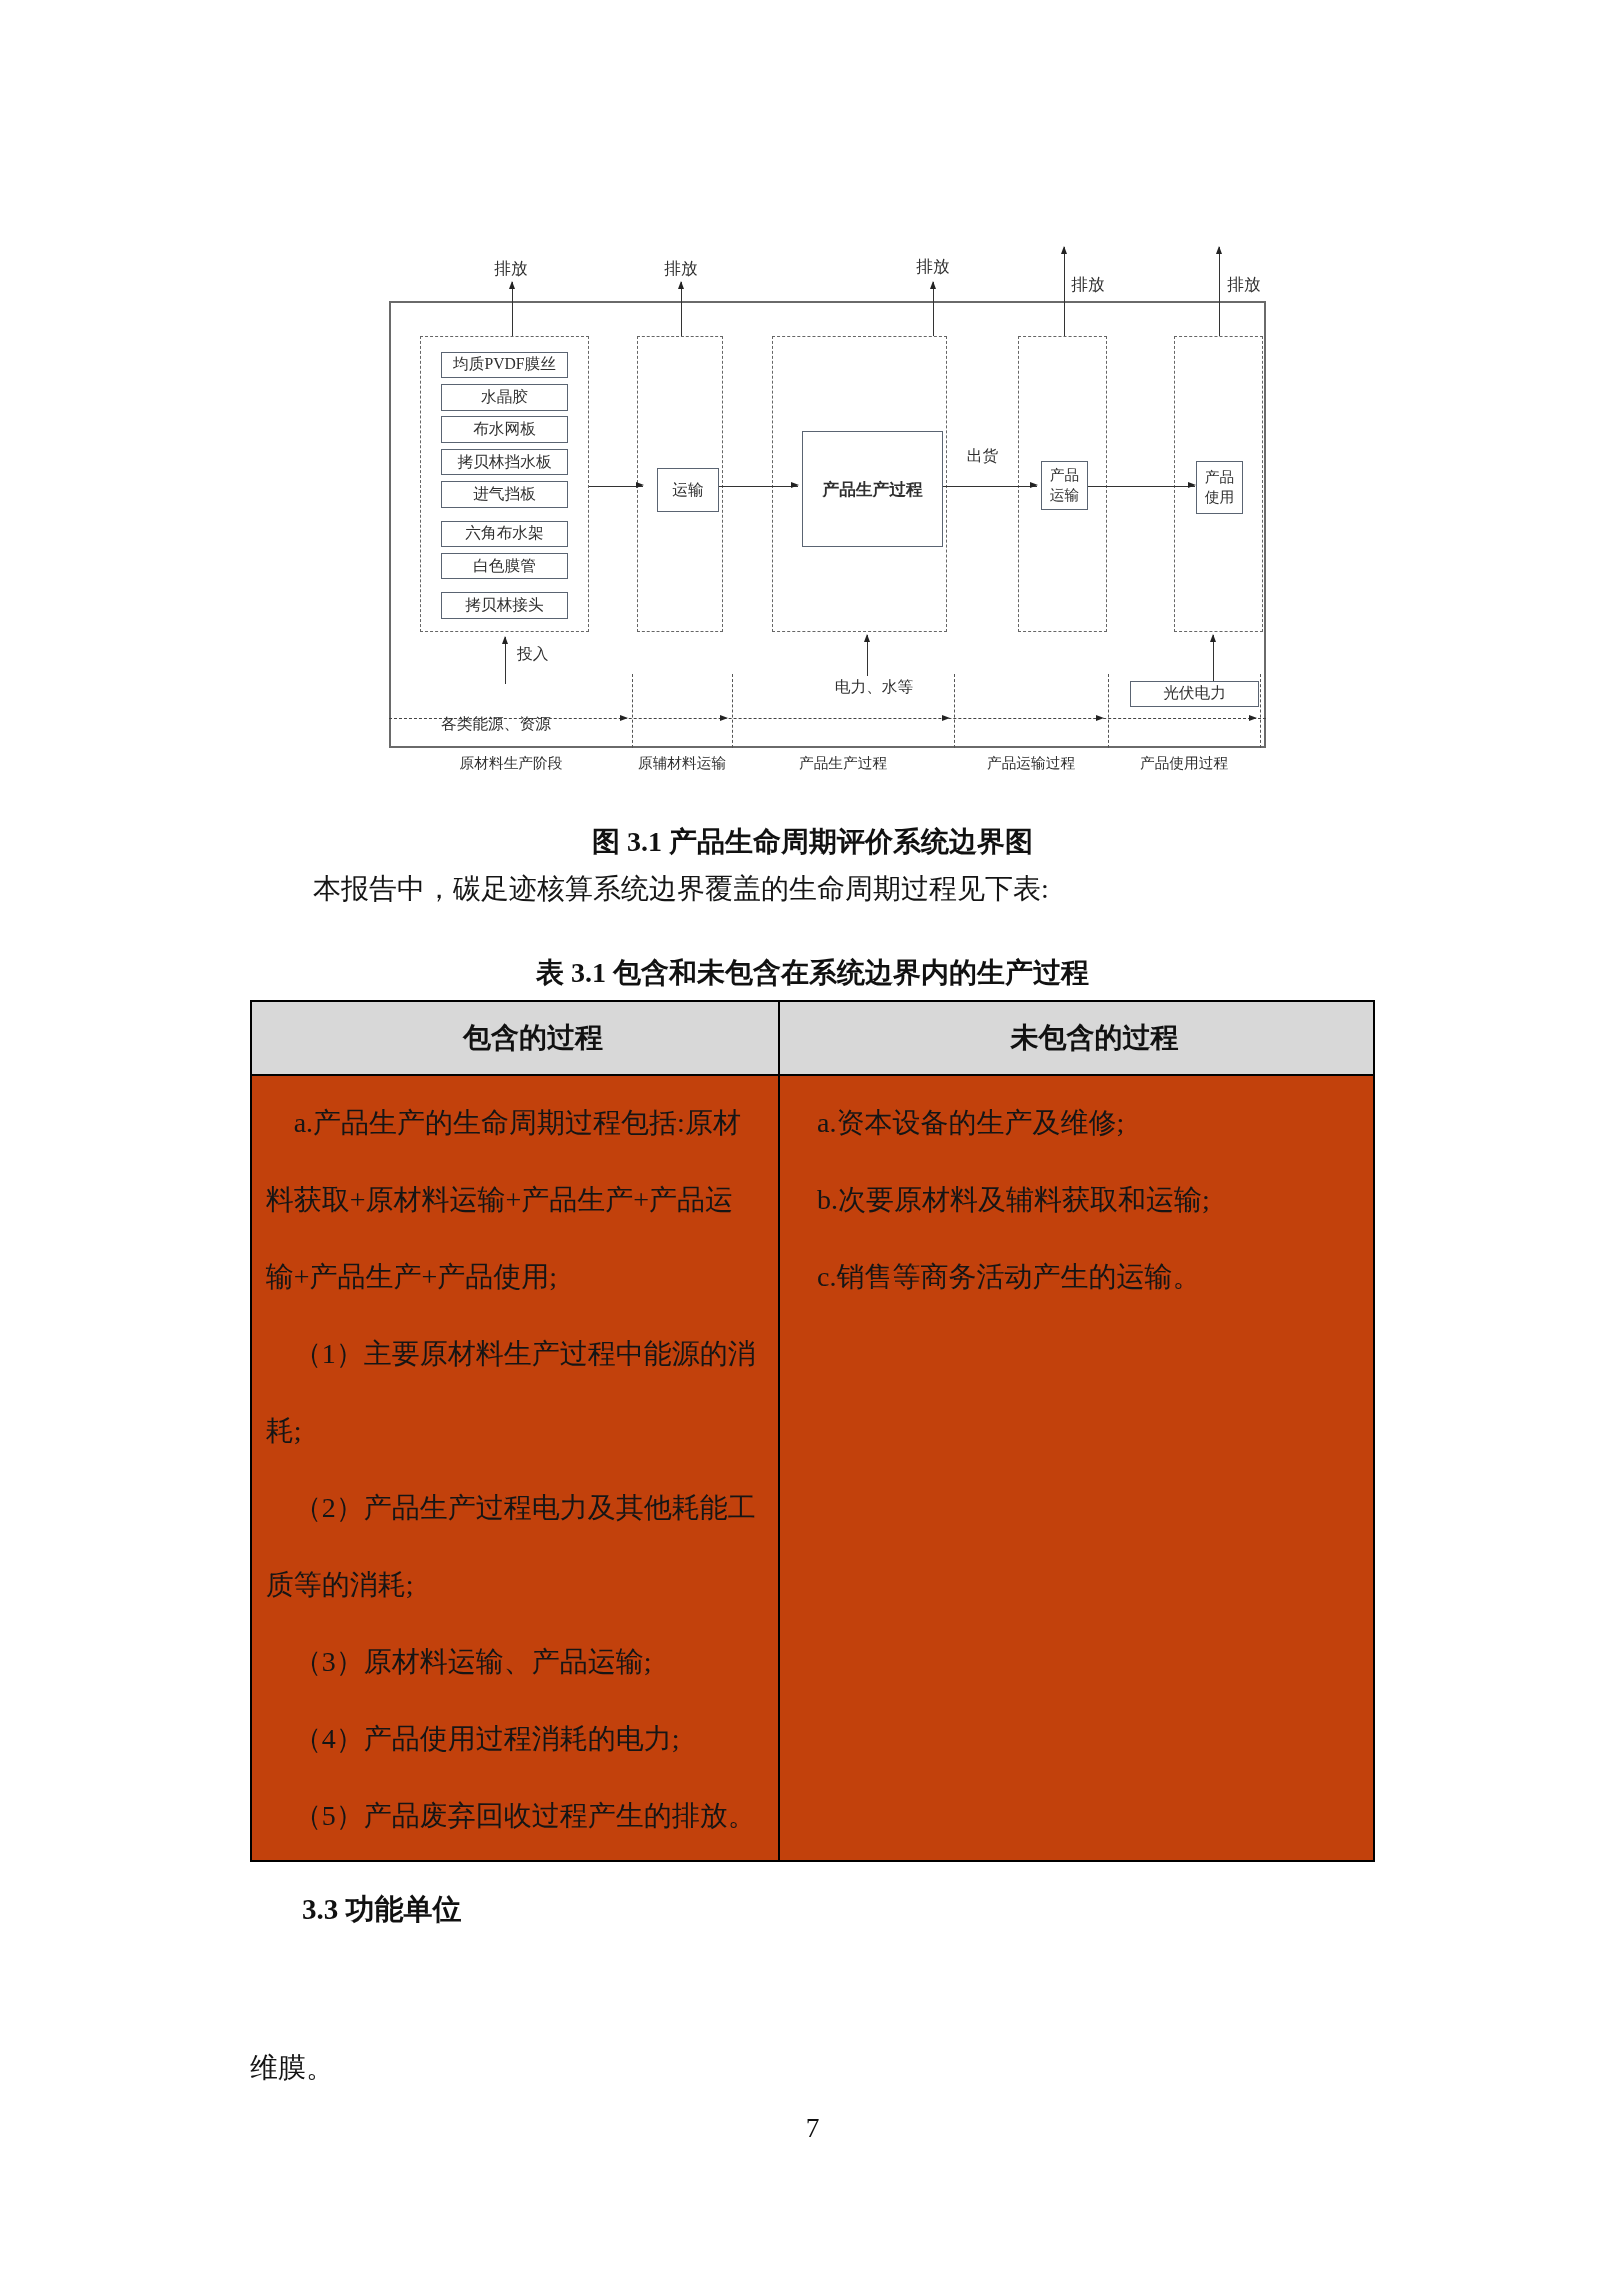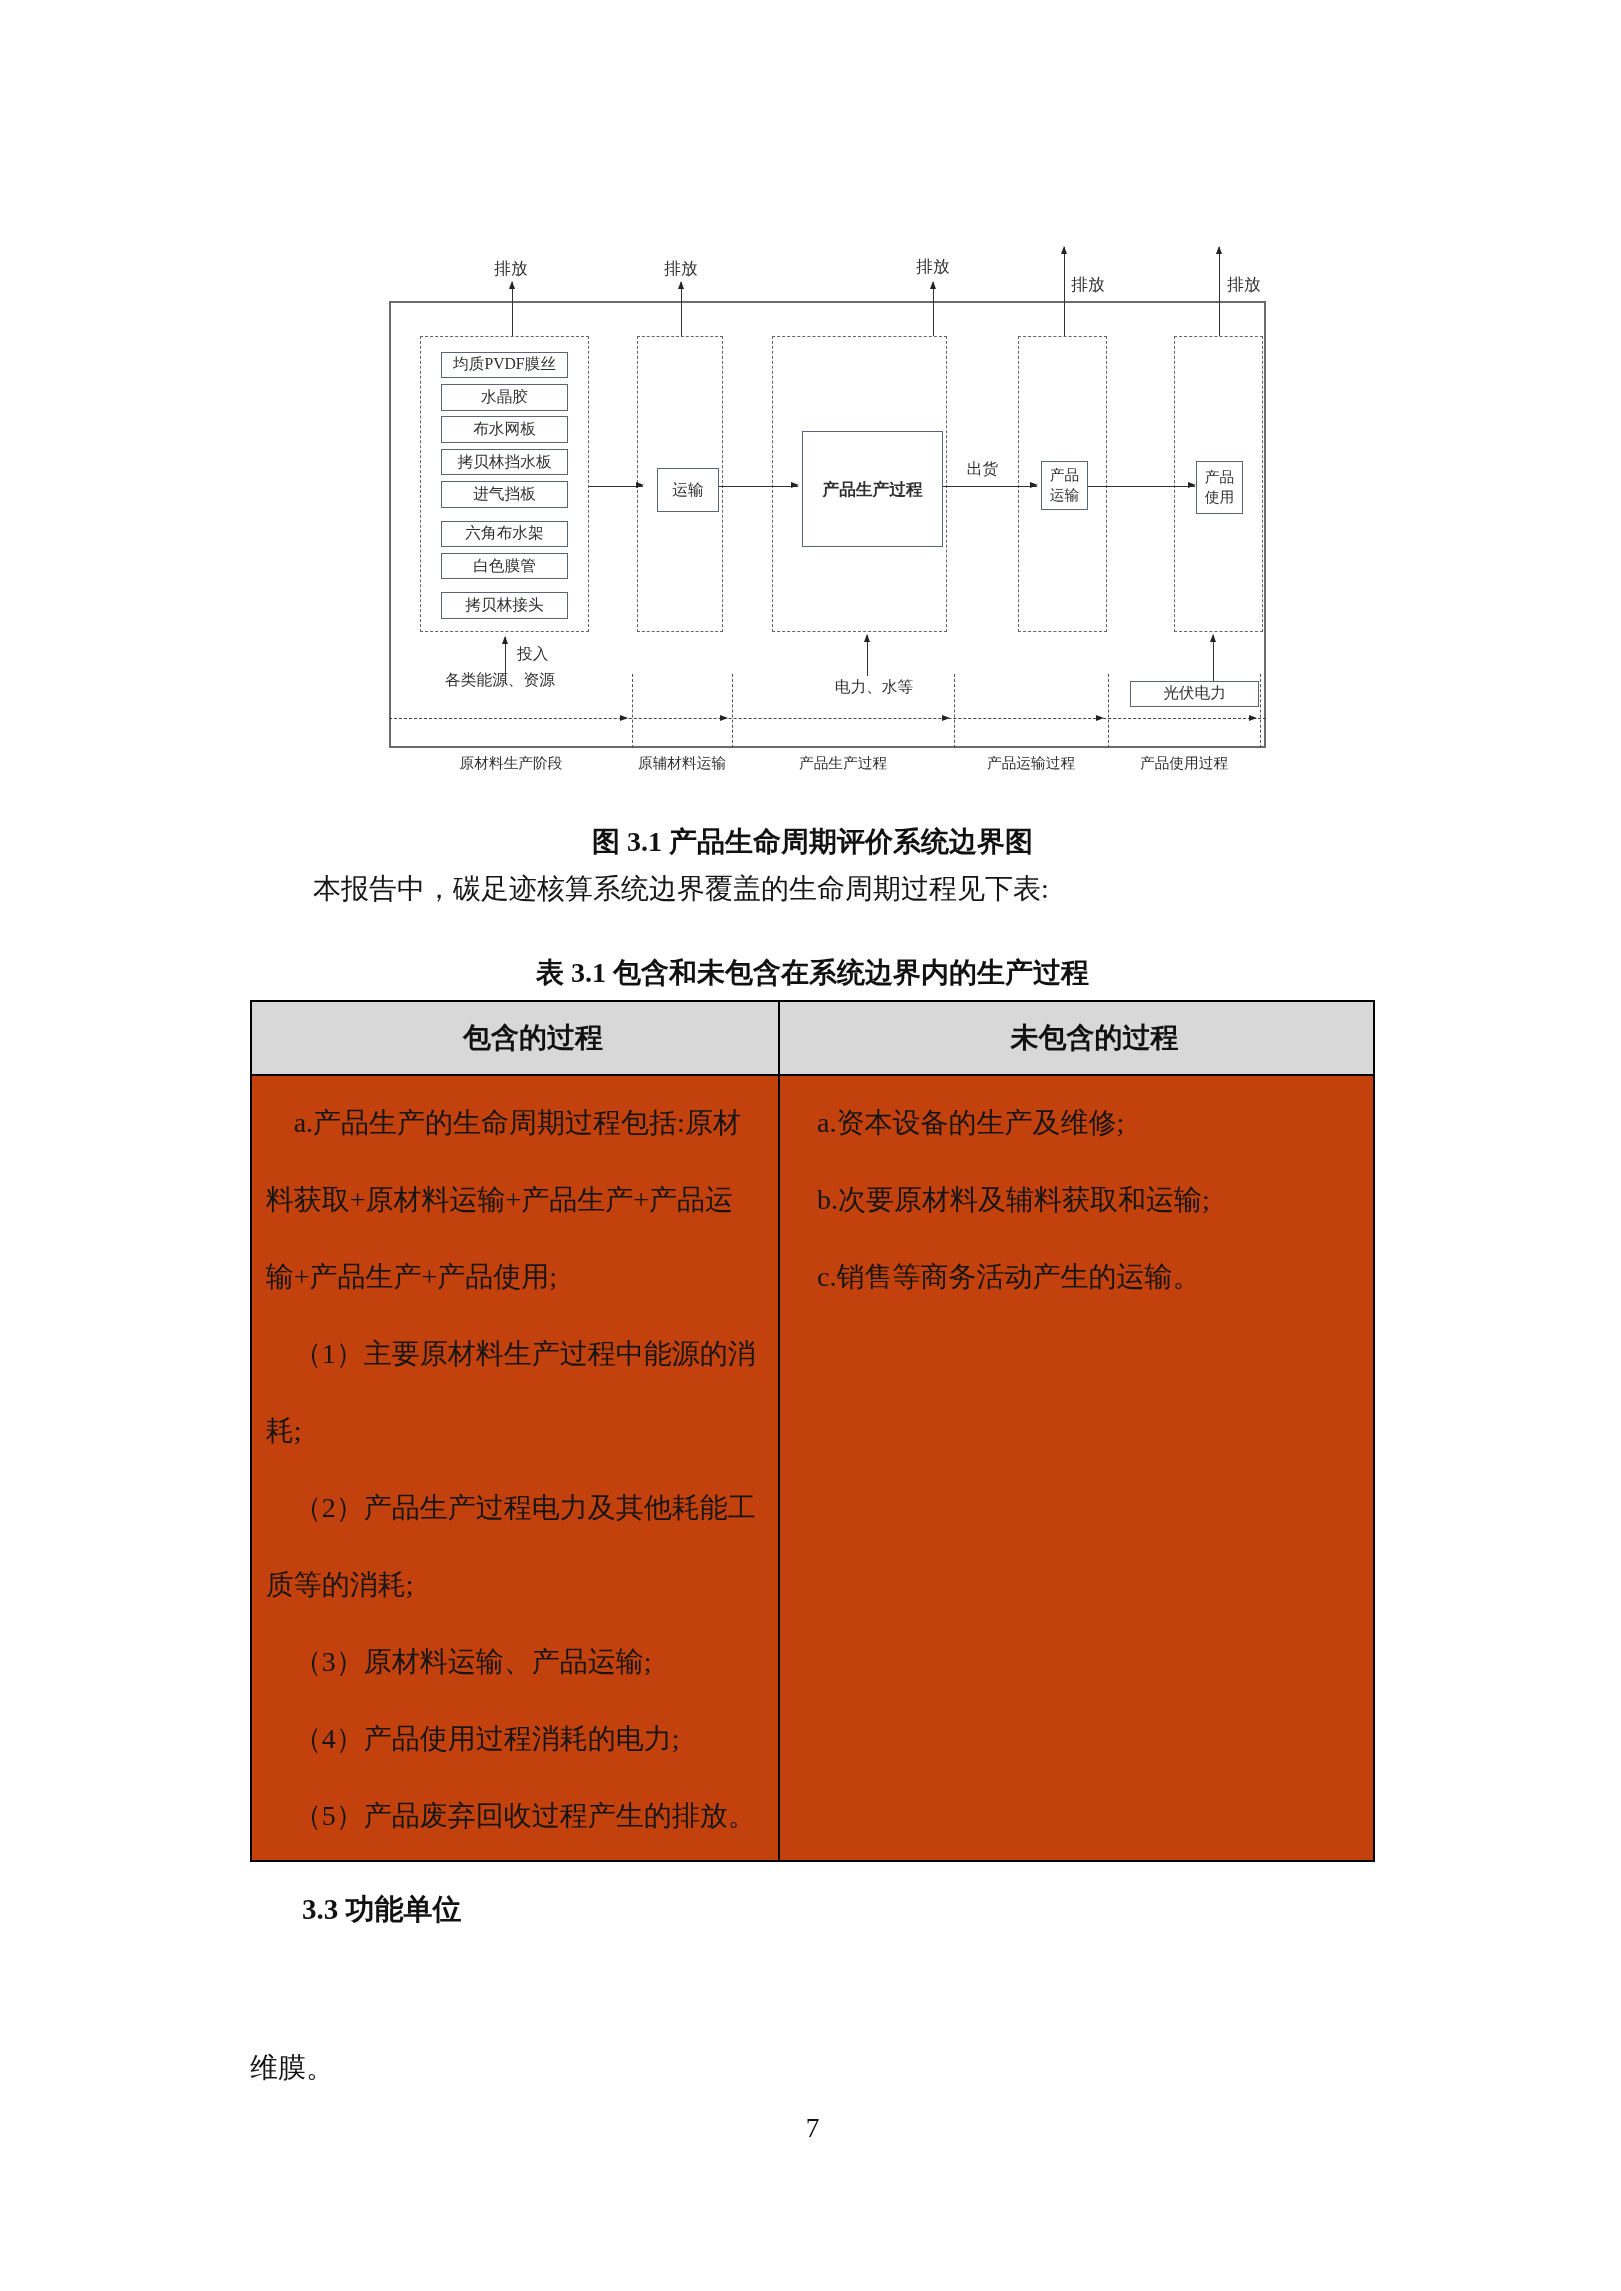"出货" .shipment { top: 459px -> 446px }
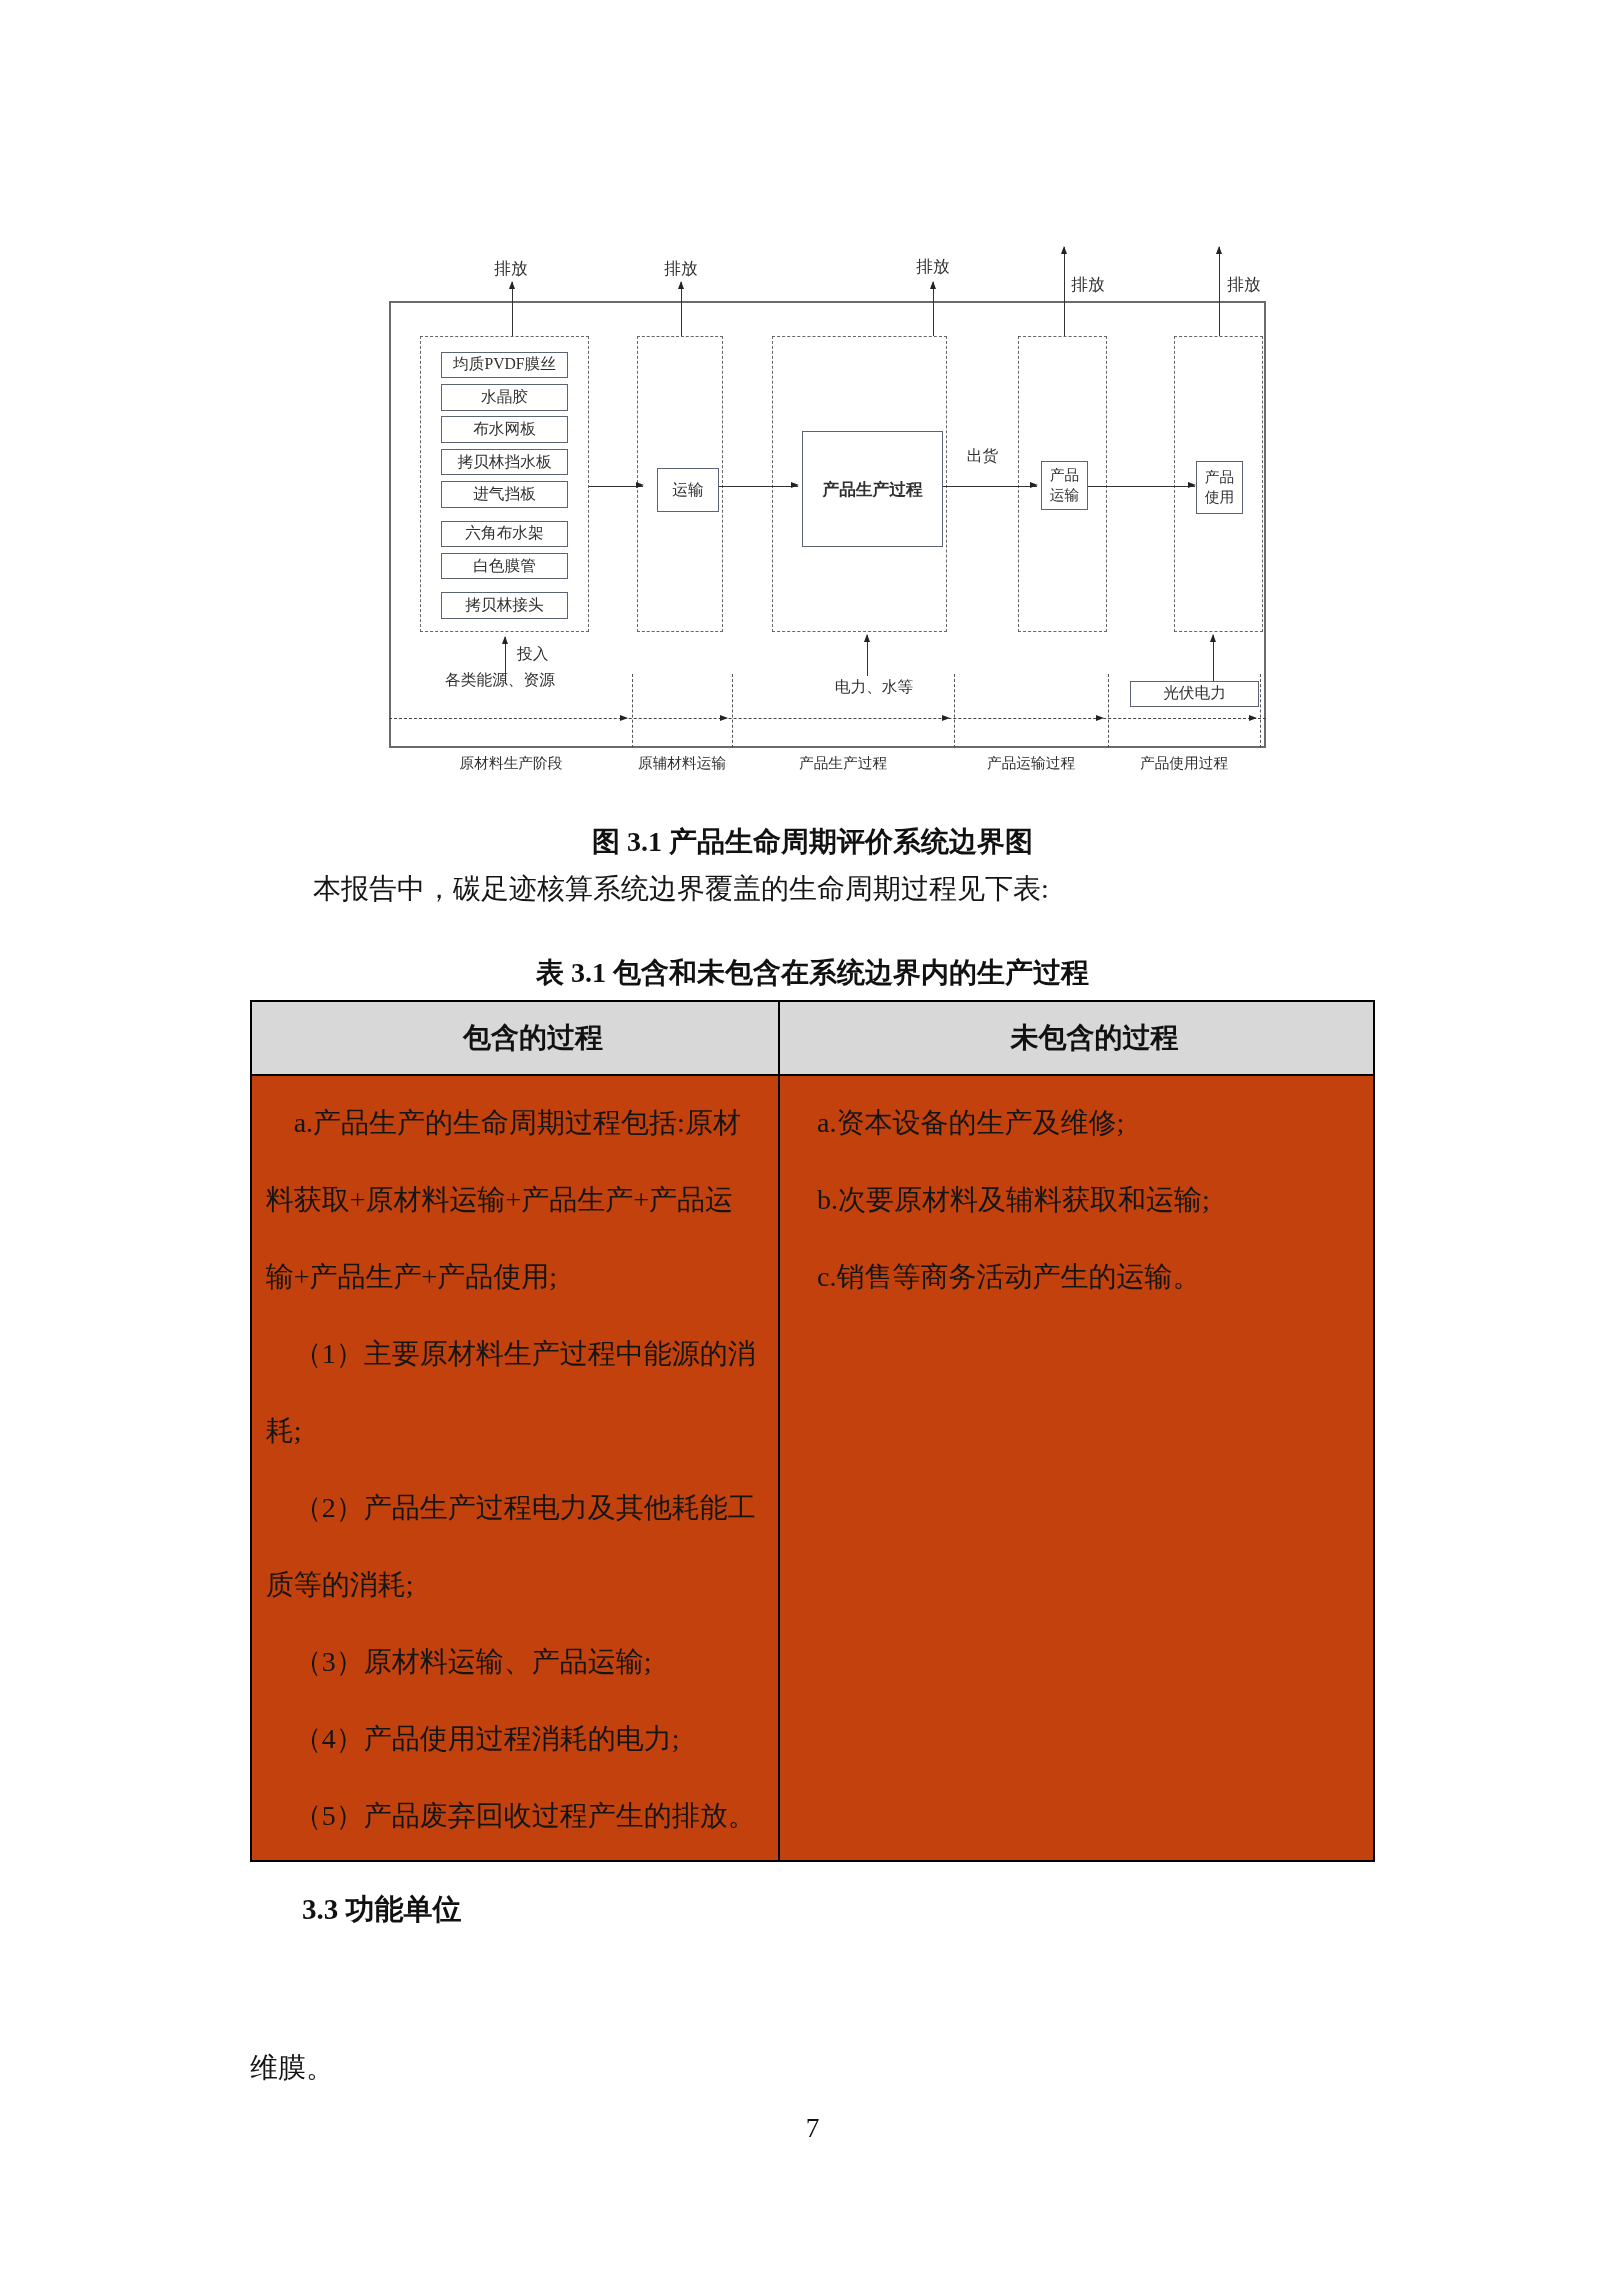"各类能源、资源" .energy-label { text-align: center -> left; top: 670px -> 714px }
